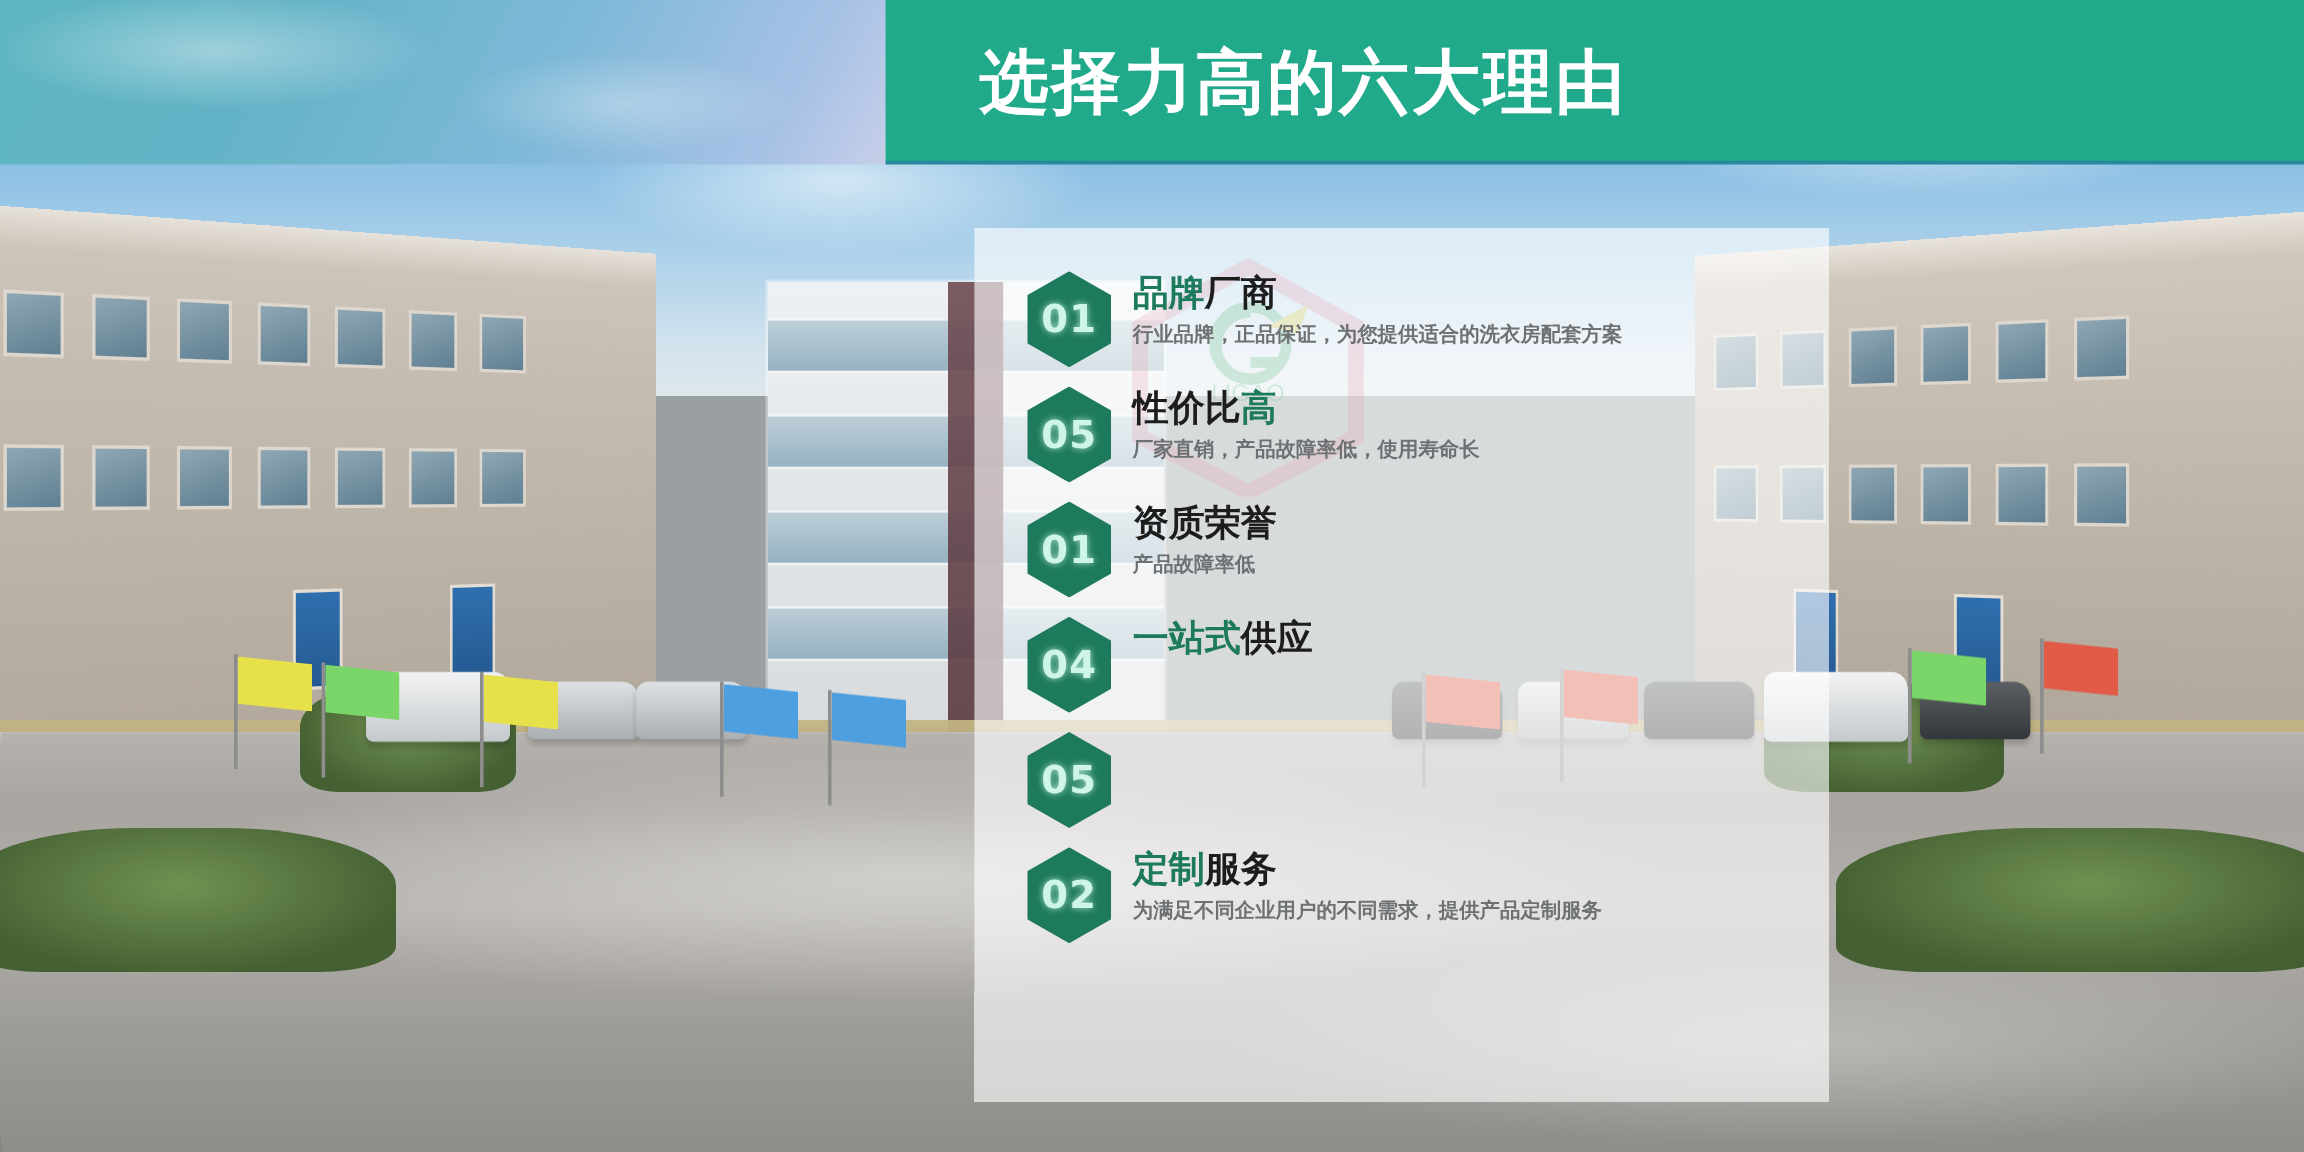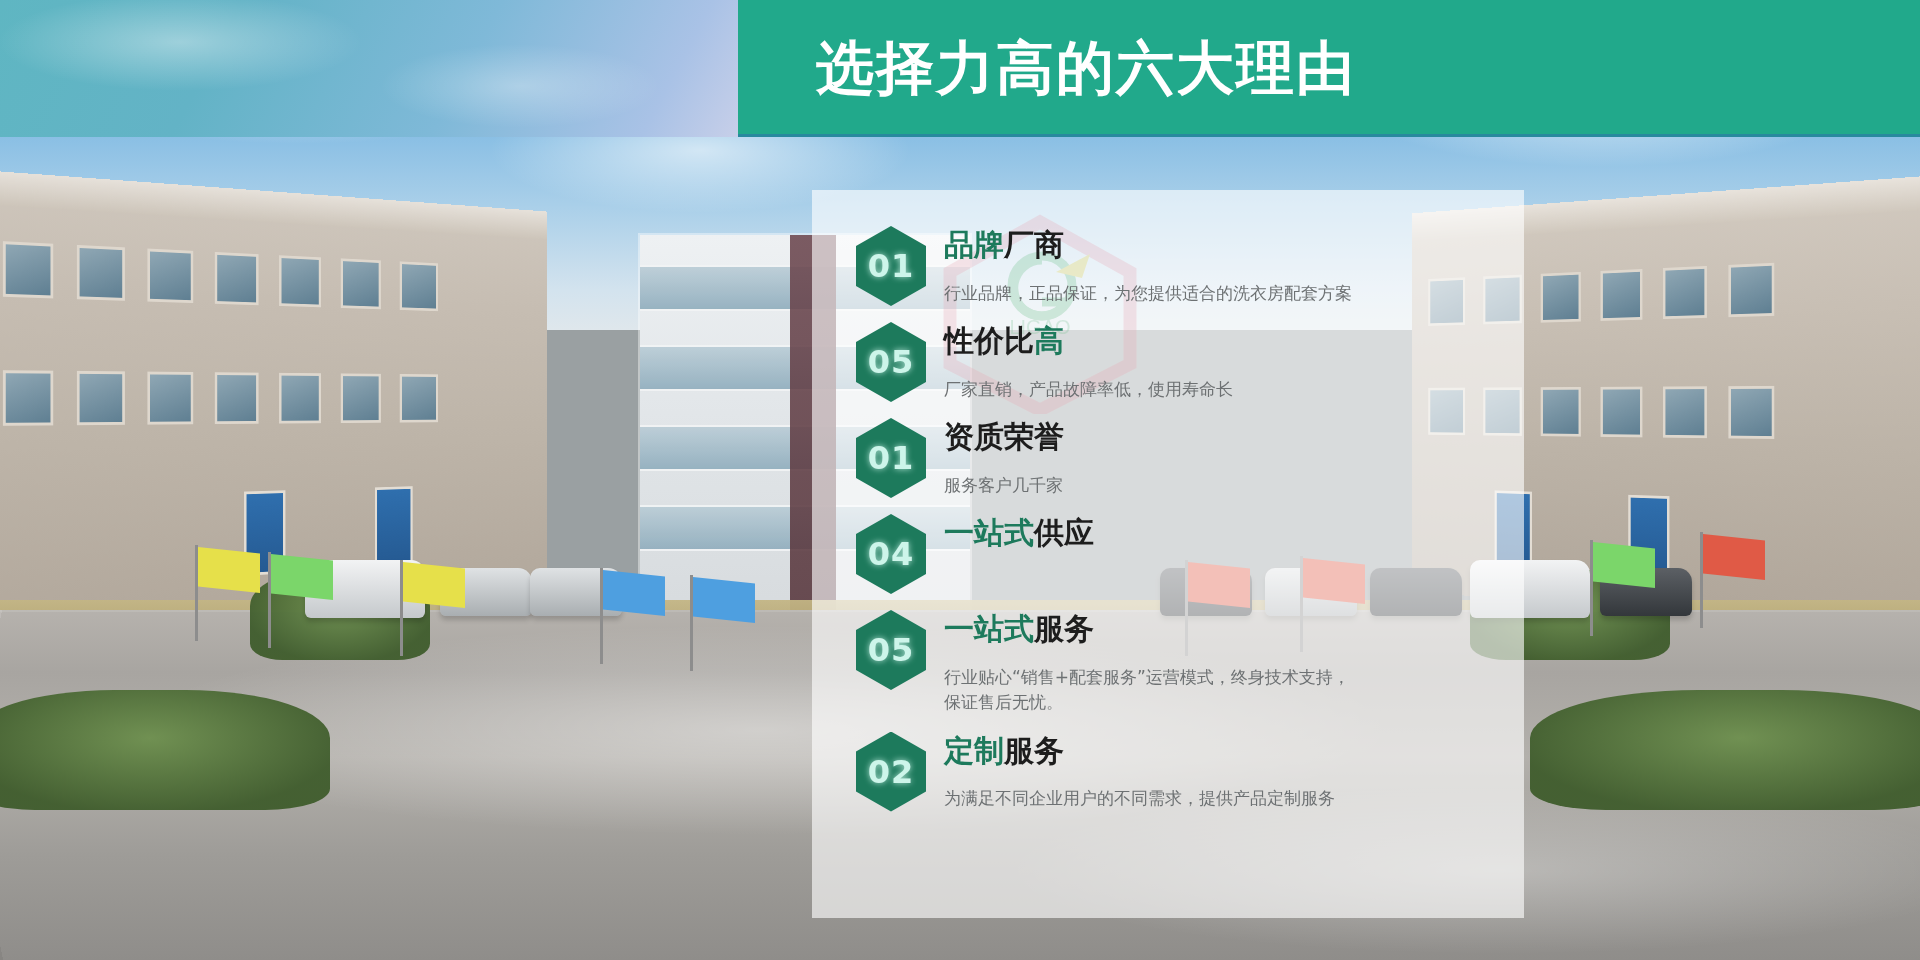"行业品牌，正品保证，为您提供适合的洗衣房配套方案" .desc { font-weight: none -> bold; margin-top: 18px -> 4px }
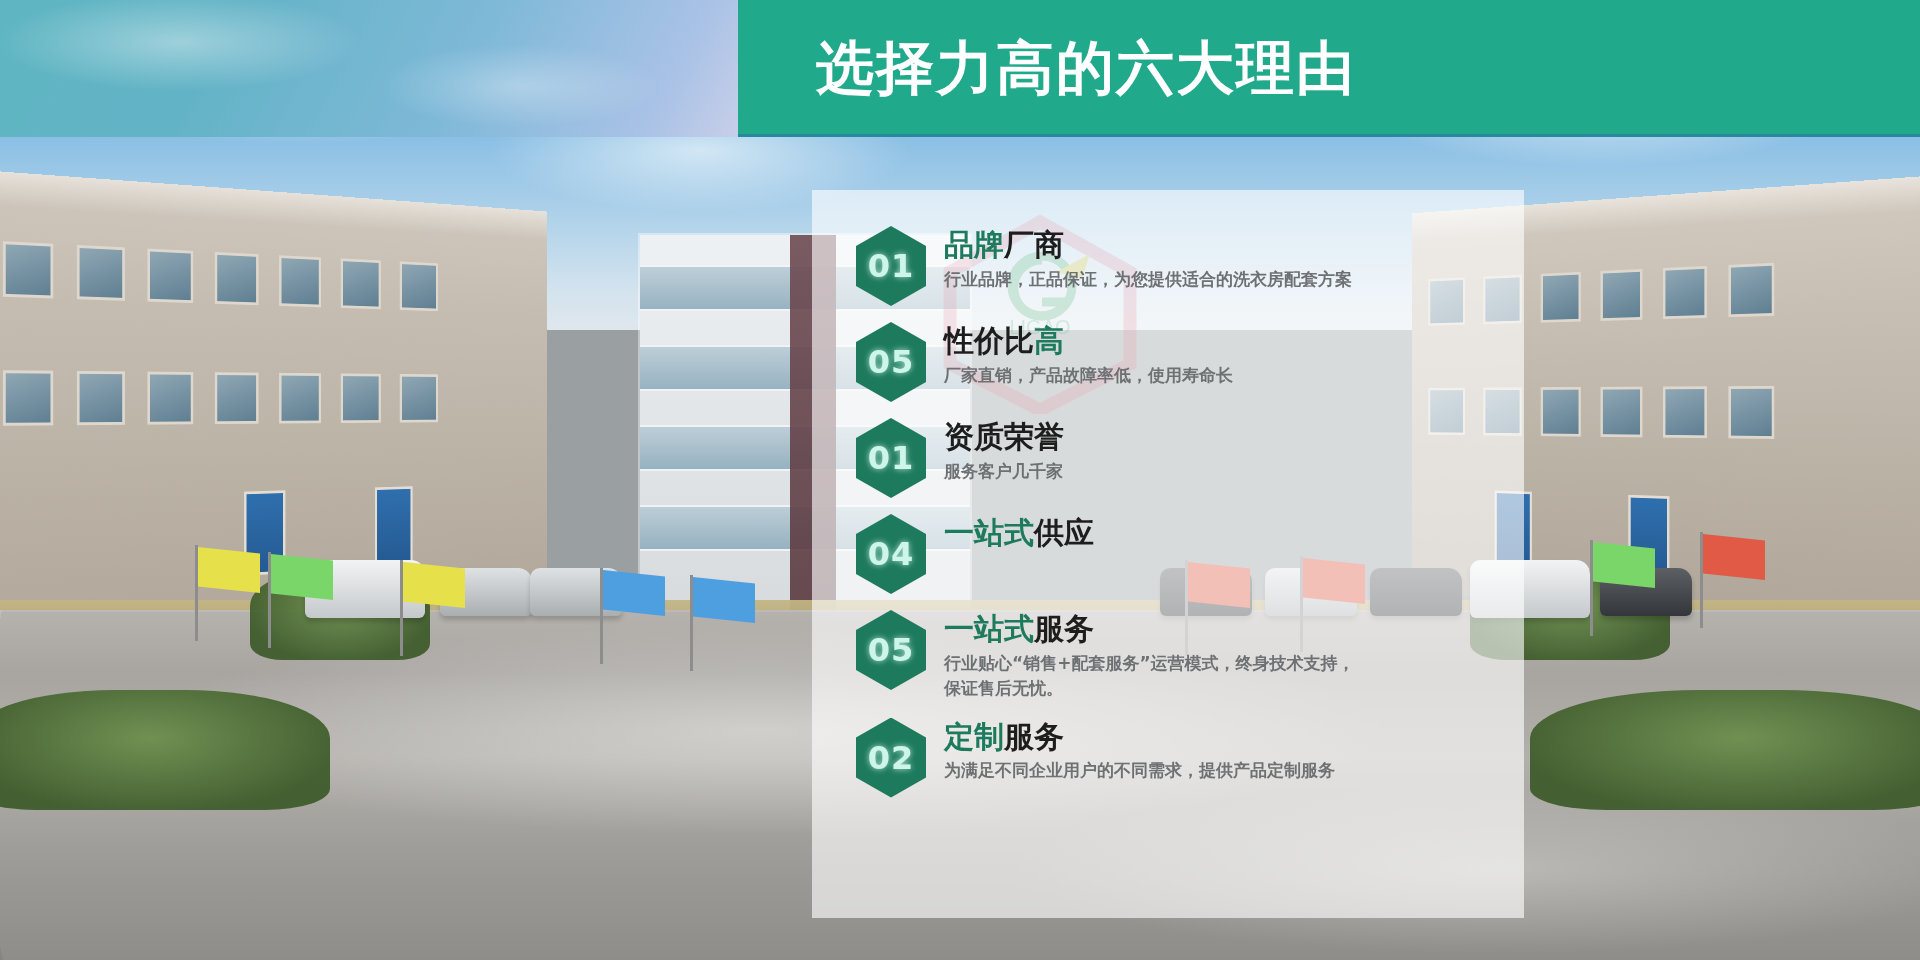"服务客户几千家" div.desc { text: 服务客户几千家 -> 产品故障率低 }
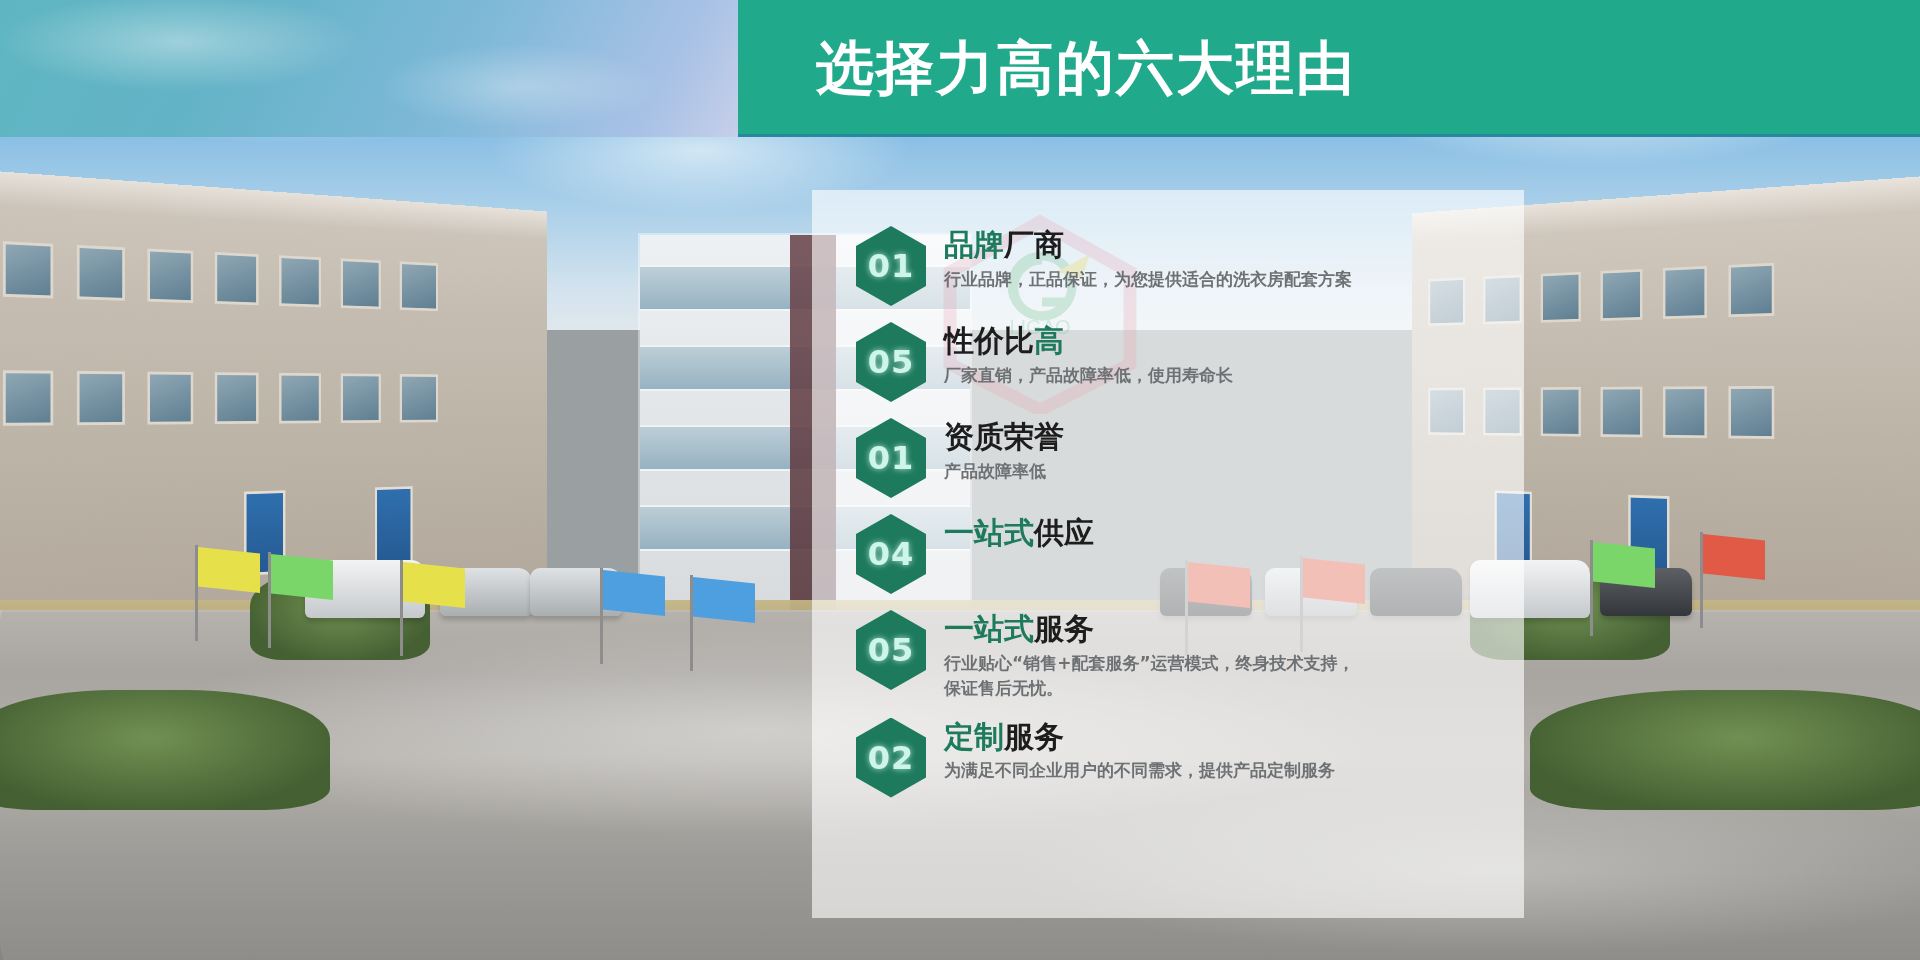"一站式服务" div.textcol { html: <div> <div> <span>一站式</span><span>服务</span> </div> <div>行业贴心“销售+配套服务”运营模式，终身技术支持， 保证售后无忧。</div> </div> -> none }
